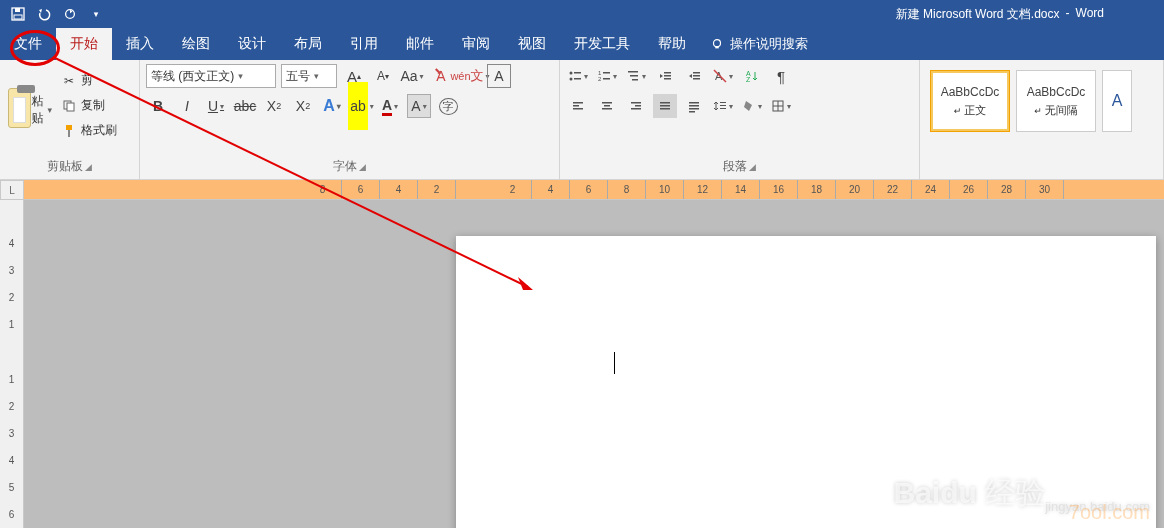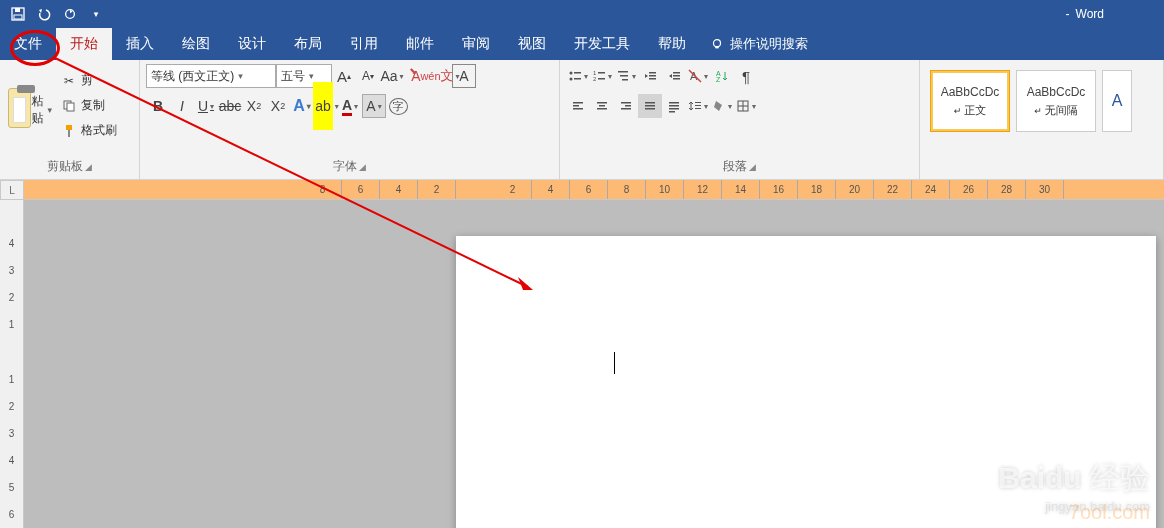"新建 Microsoft Word 文档.docx" span { html: none -> <span>新建 Microsoft Word 文档.docx</span> }
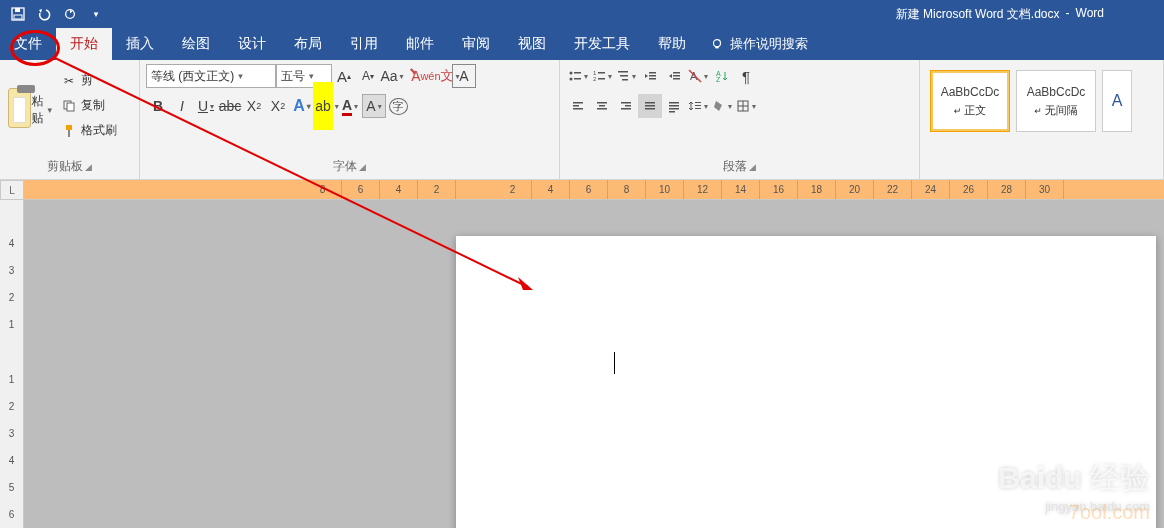"等线 (西文正文)" .frow { gap: none -> 5px }
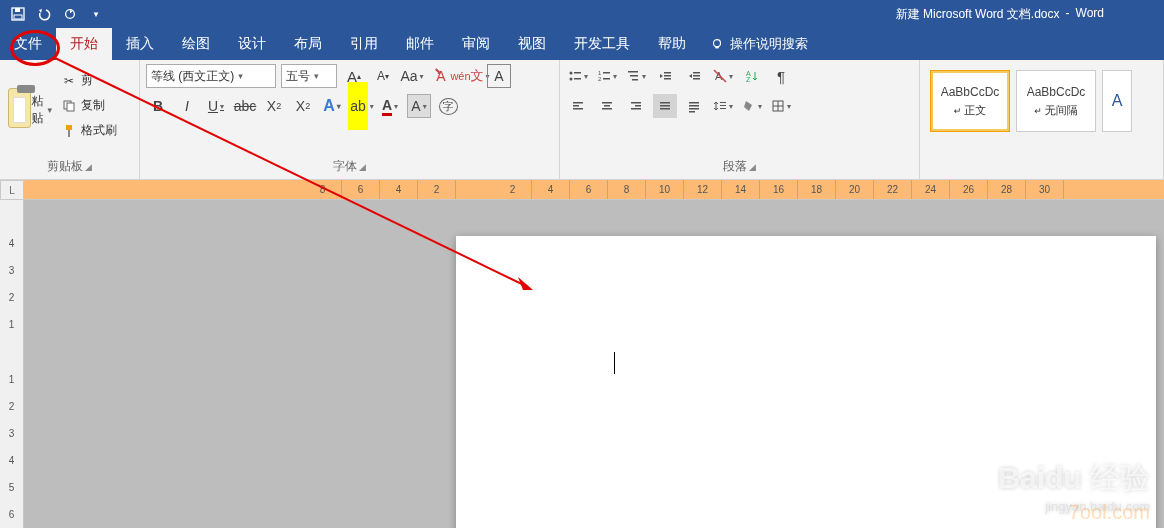"Baidu 经验" .watermark { flex-direction: column -> row }
